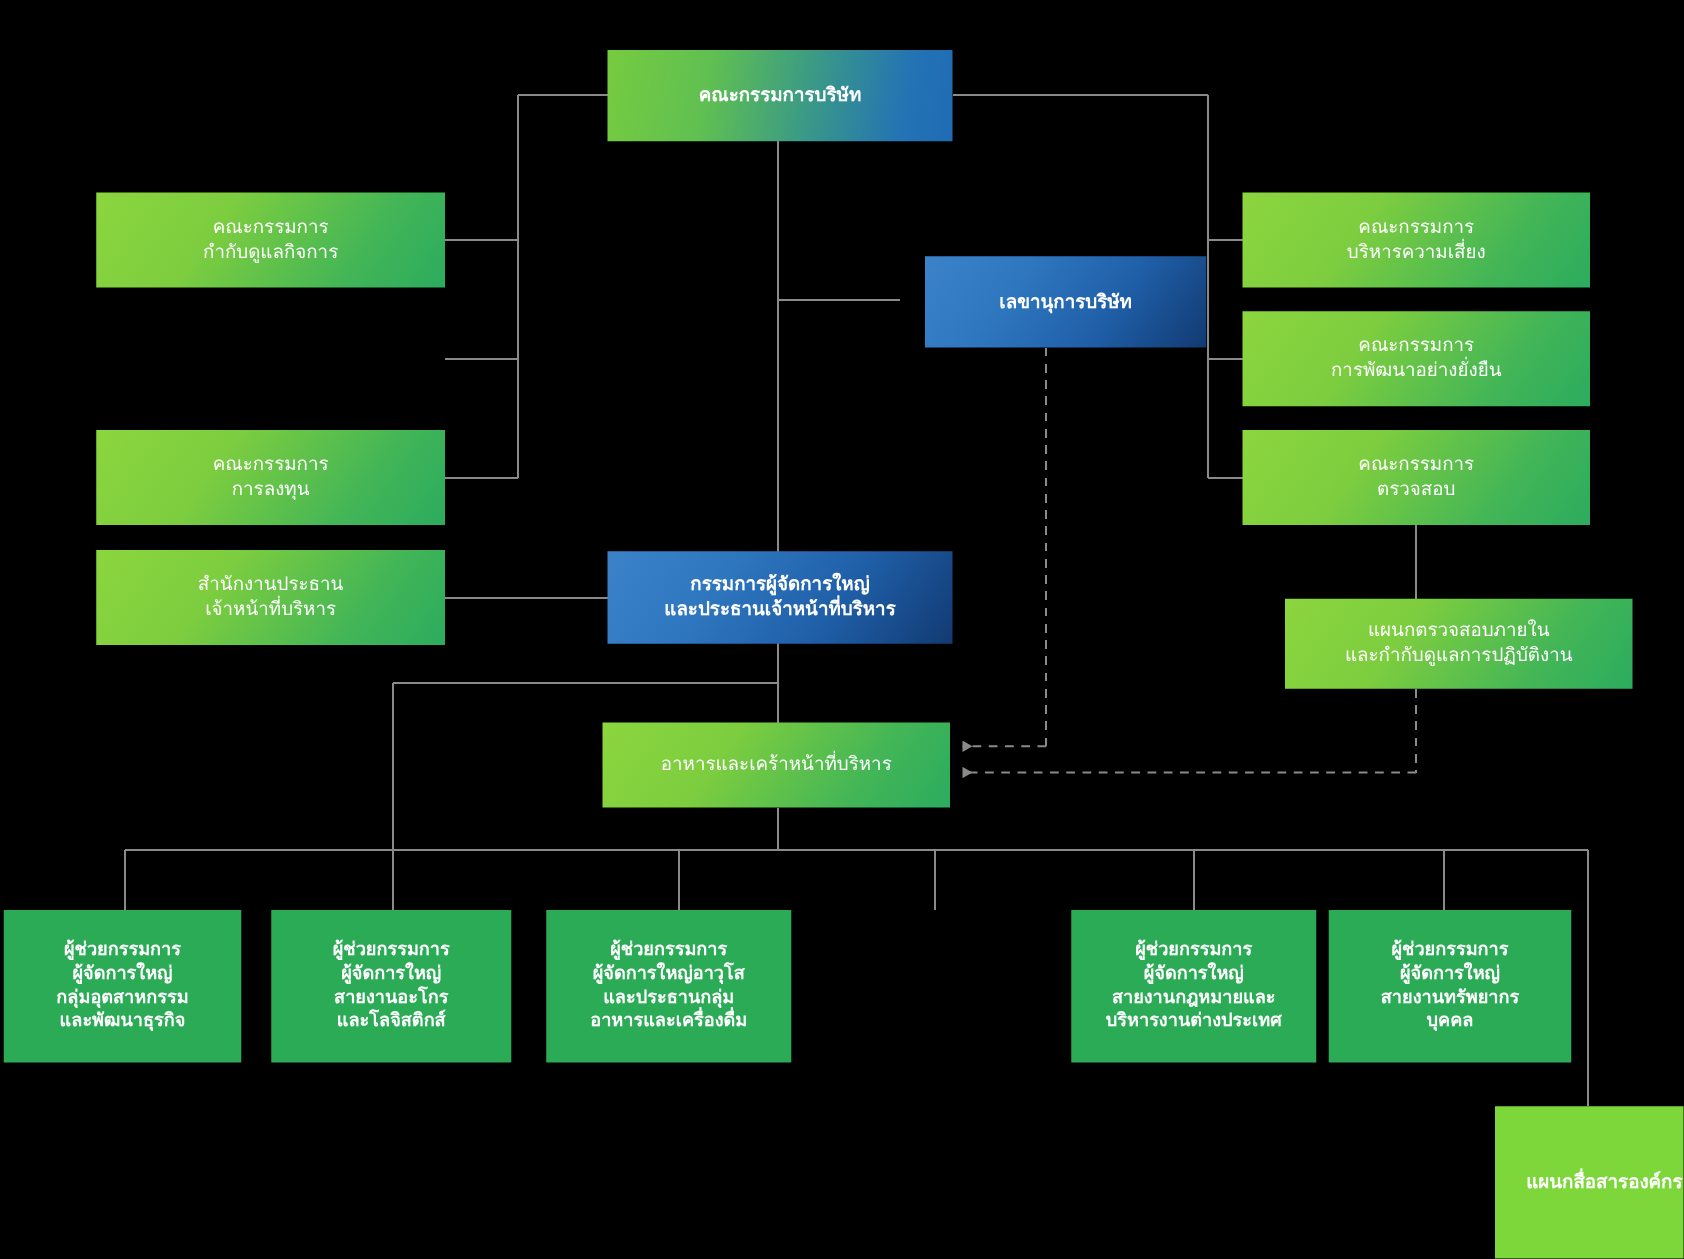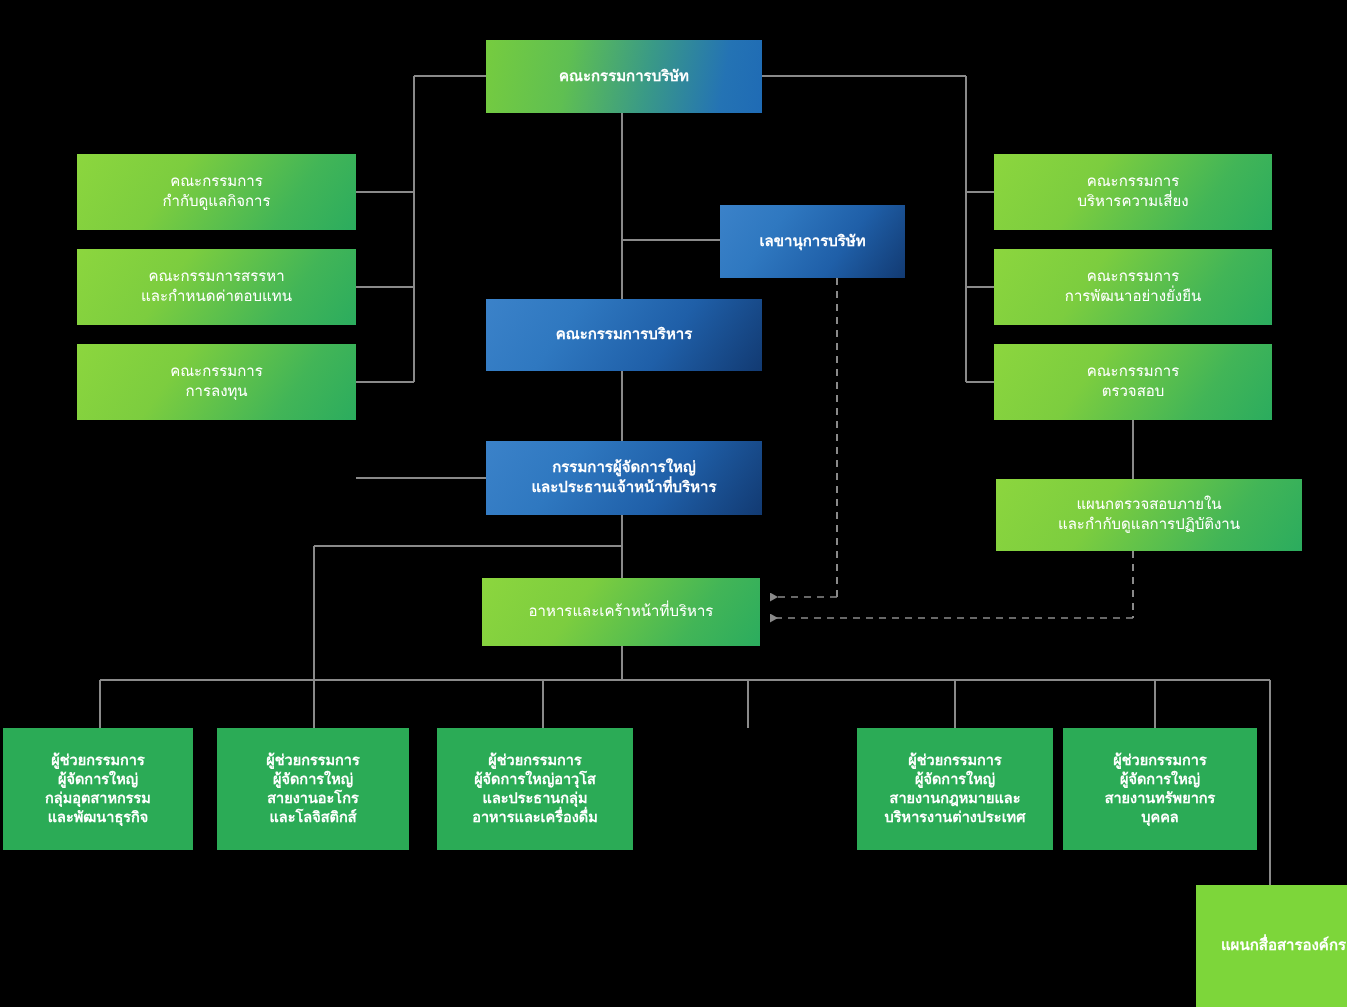"เลขานุการบริษัท" div.node { left: 720px -> 740px; width: 185px -> 225px }
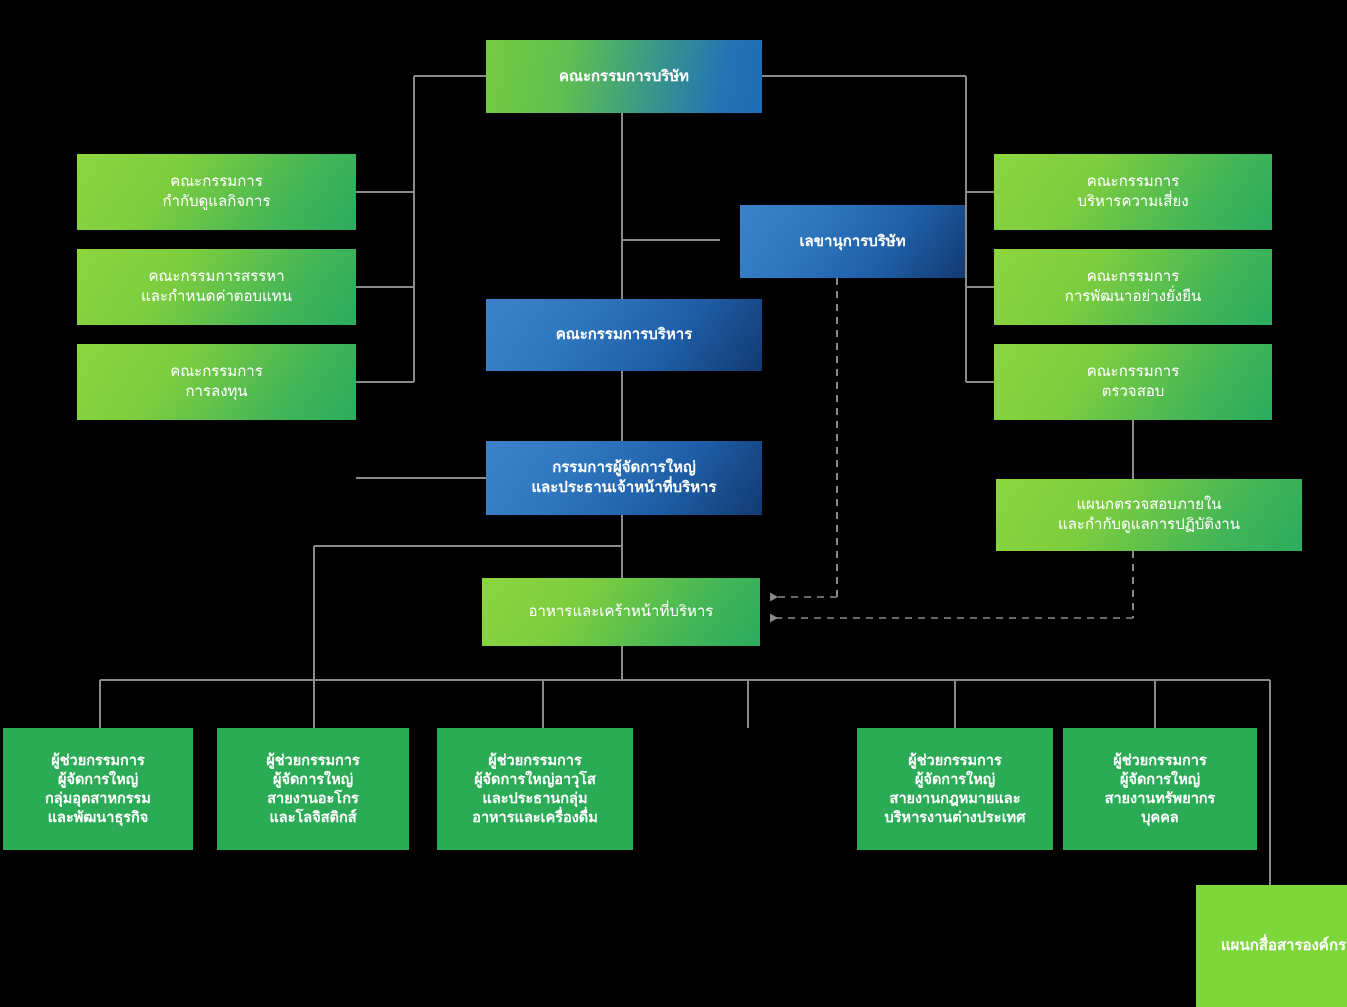"คณะกรรมการสรรหา" div.node { html: <div> <span>คณะกรรมการสรรหา และกำหนดค่าตอบแทน</span> </div> -> none }
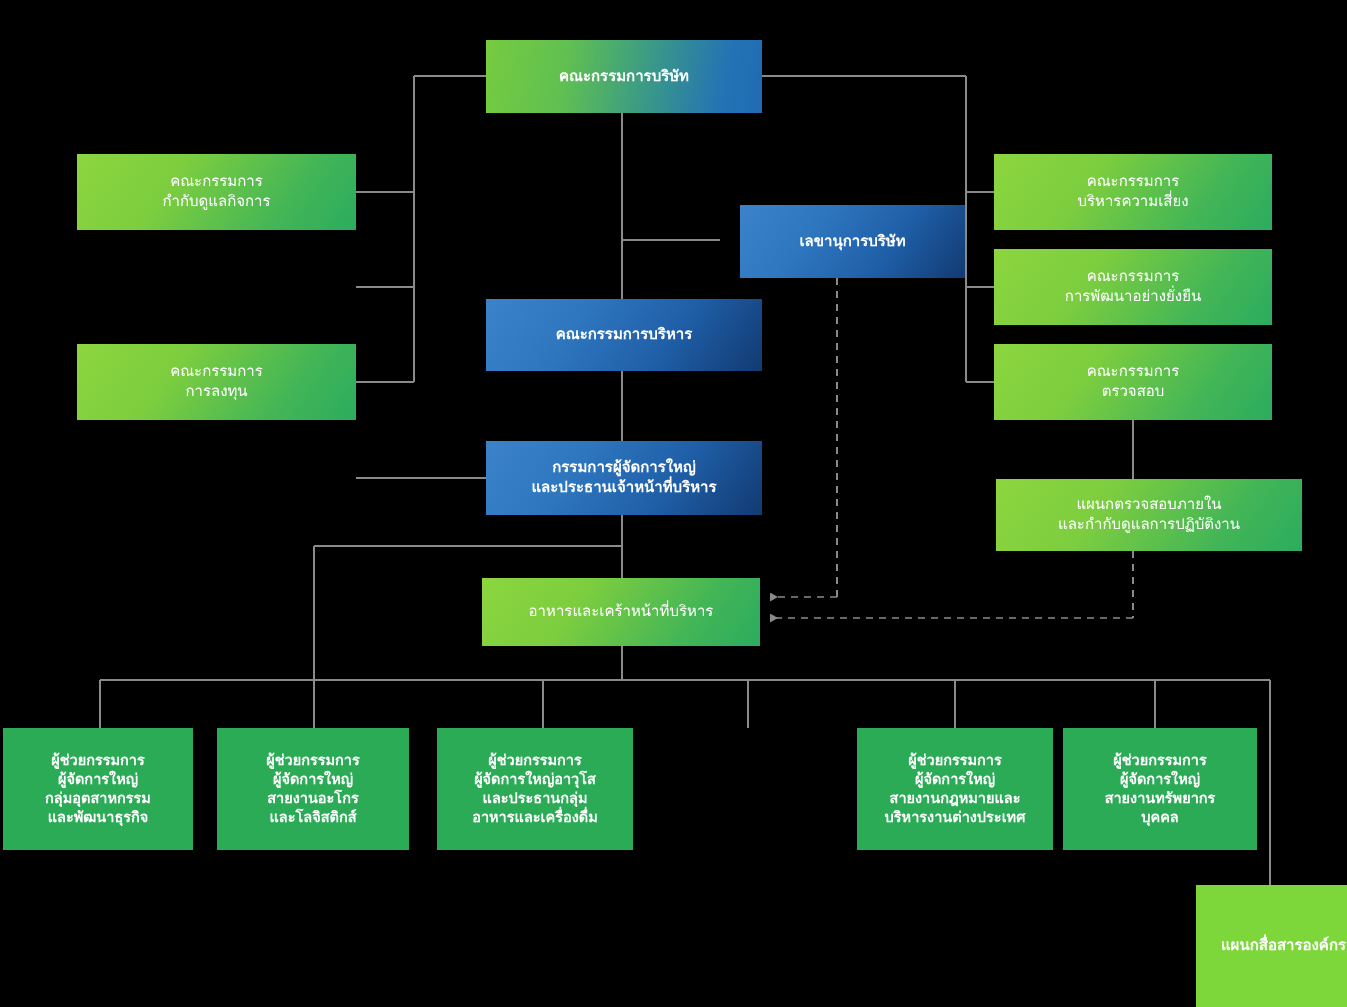"คณะกรรมการบริหาร" div.node { html: <div> <span>คณะกรรมการบริหาร</span> </div> -> none }
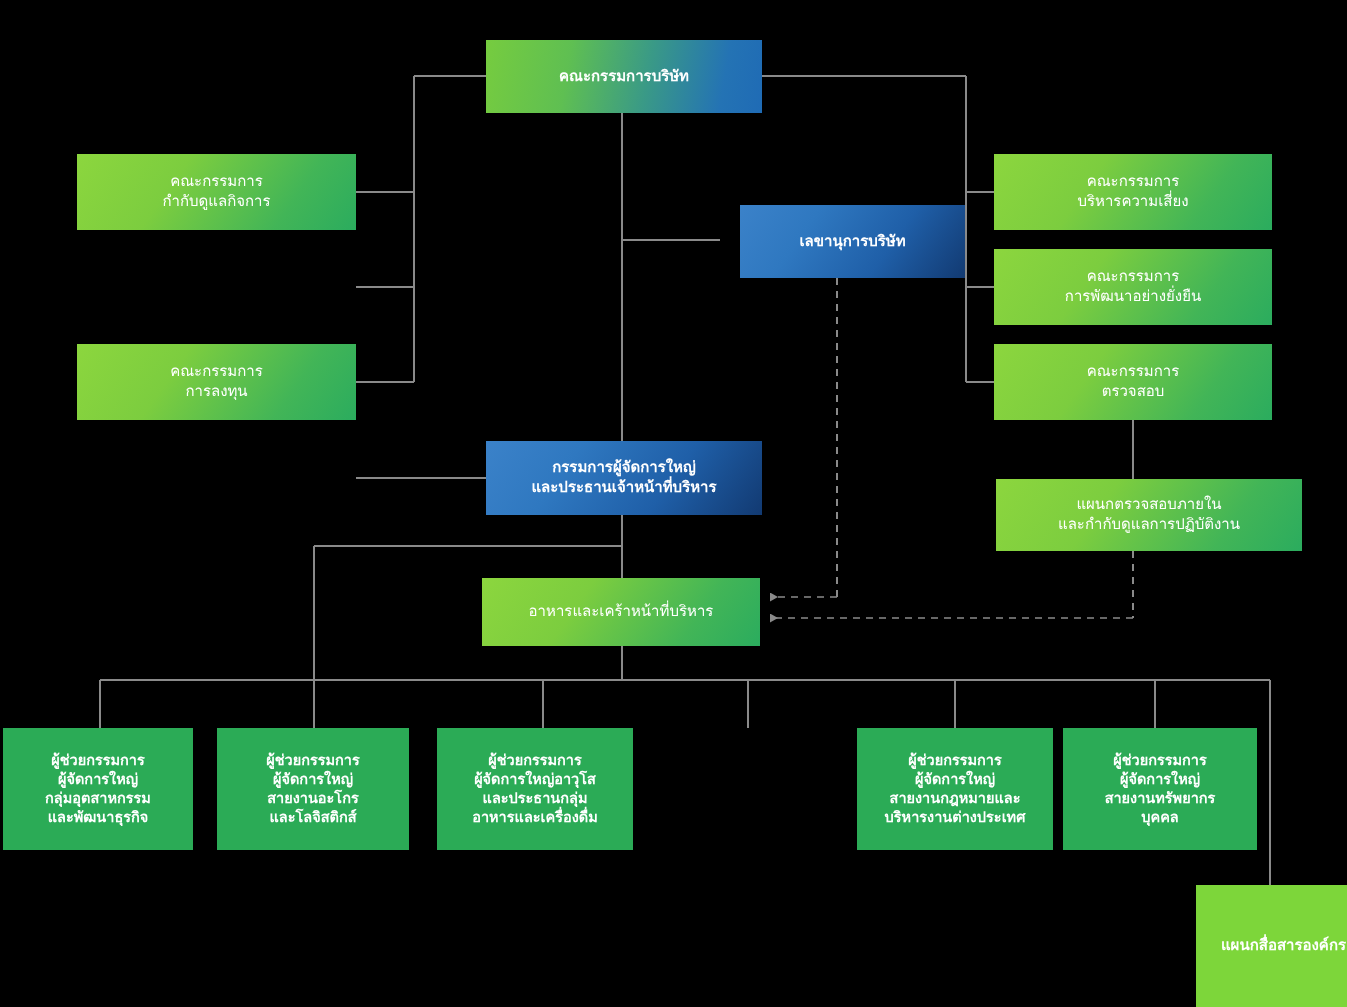"สำนักงานประธาน" div.node { html: none -> <div> <span>สำนักงานประธาน เจ้าหน้าที่บริหาร</span> </div> }
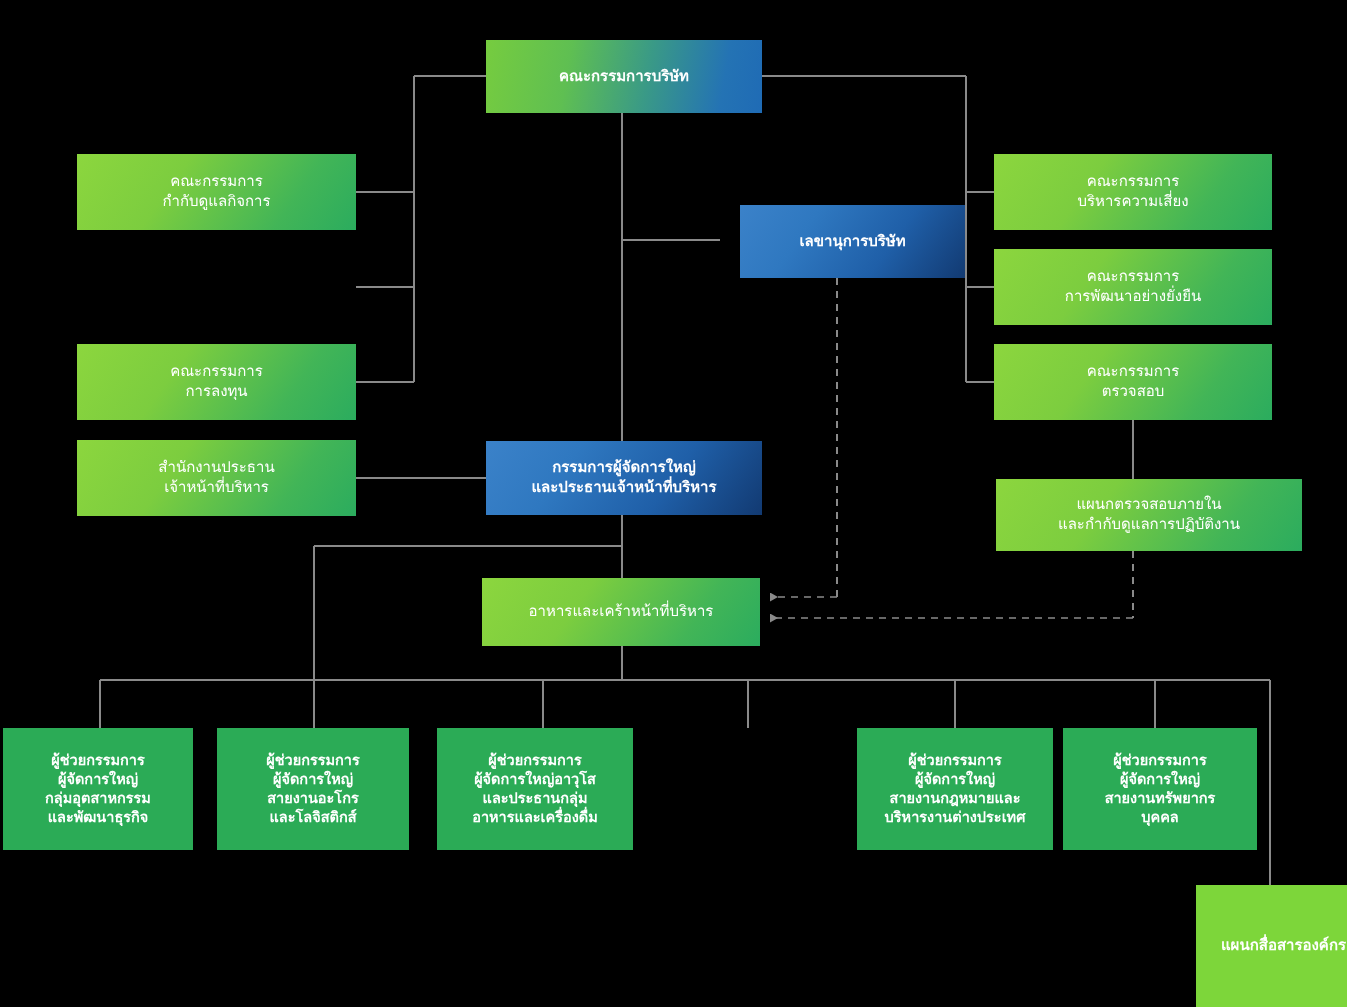"แผนกตรวจสอบภายใน" div.node { left: 996px -> 1028px; width: 306px -> 278px }
